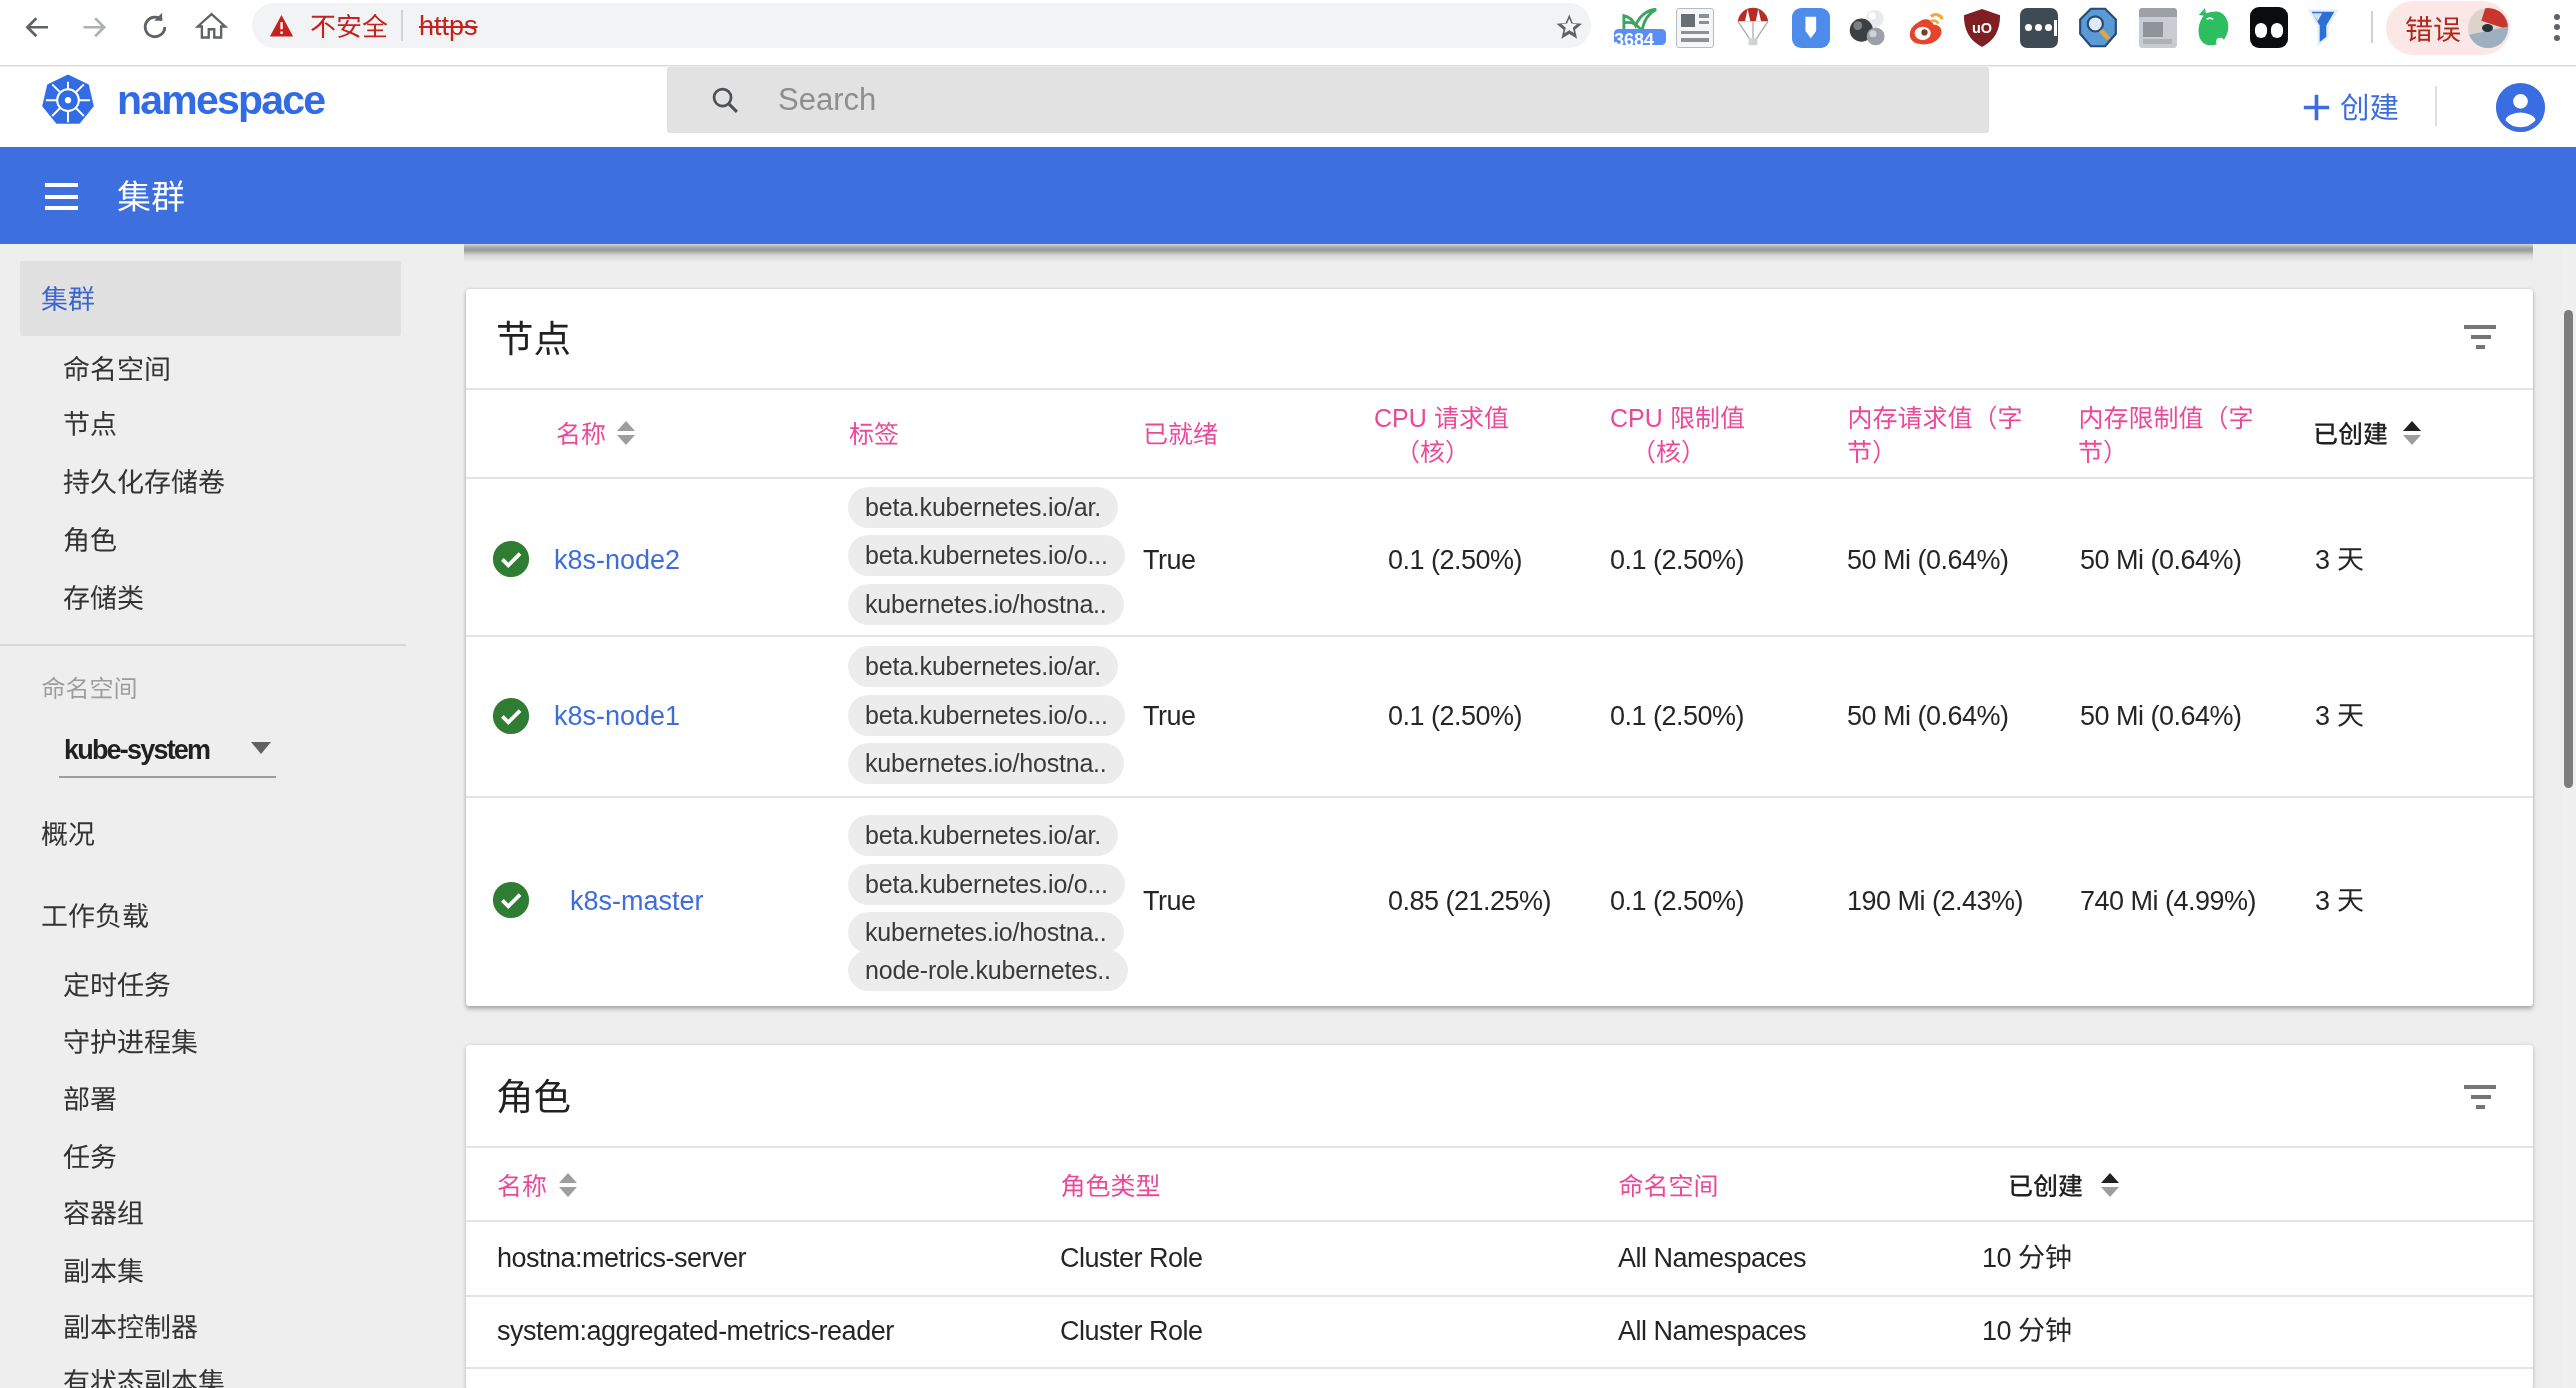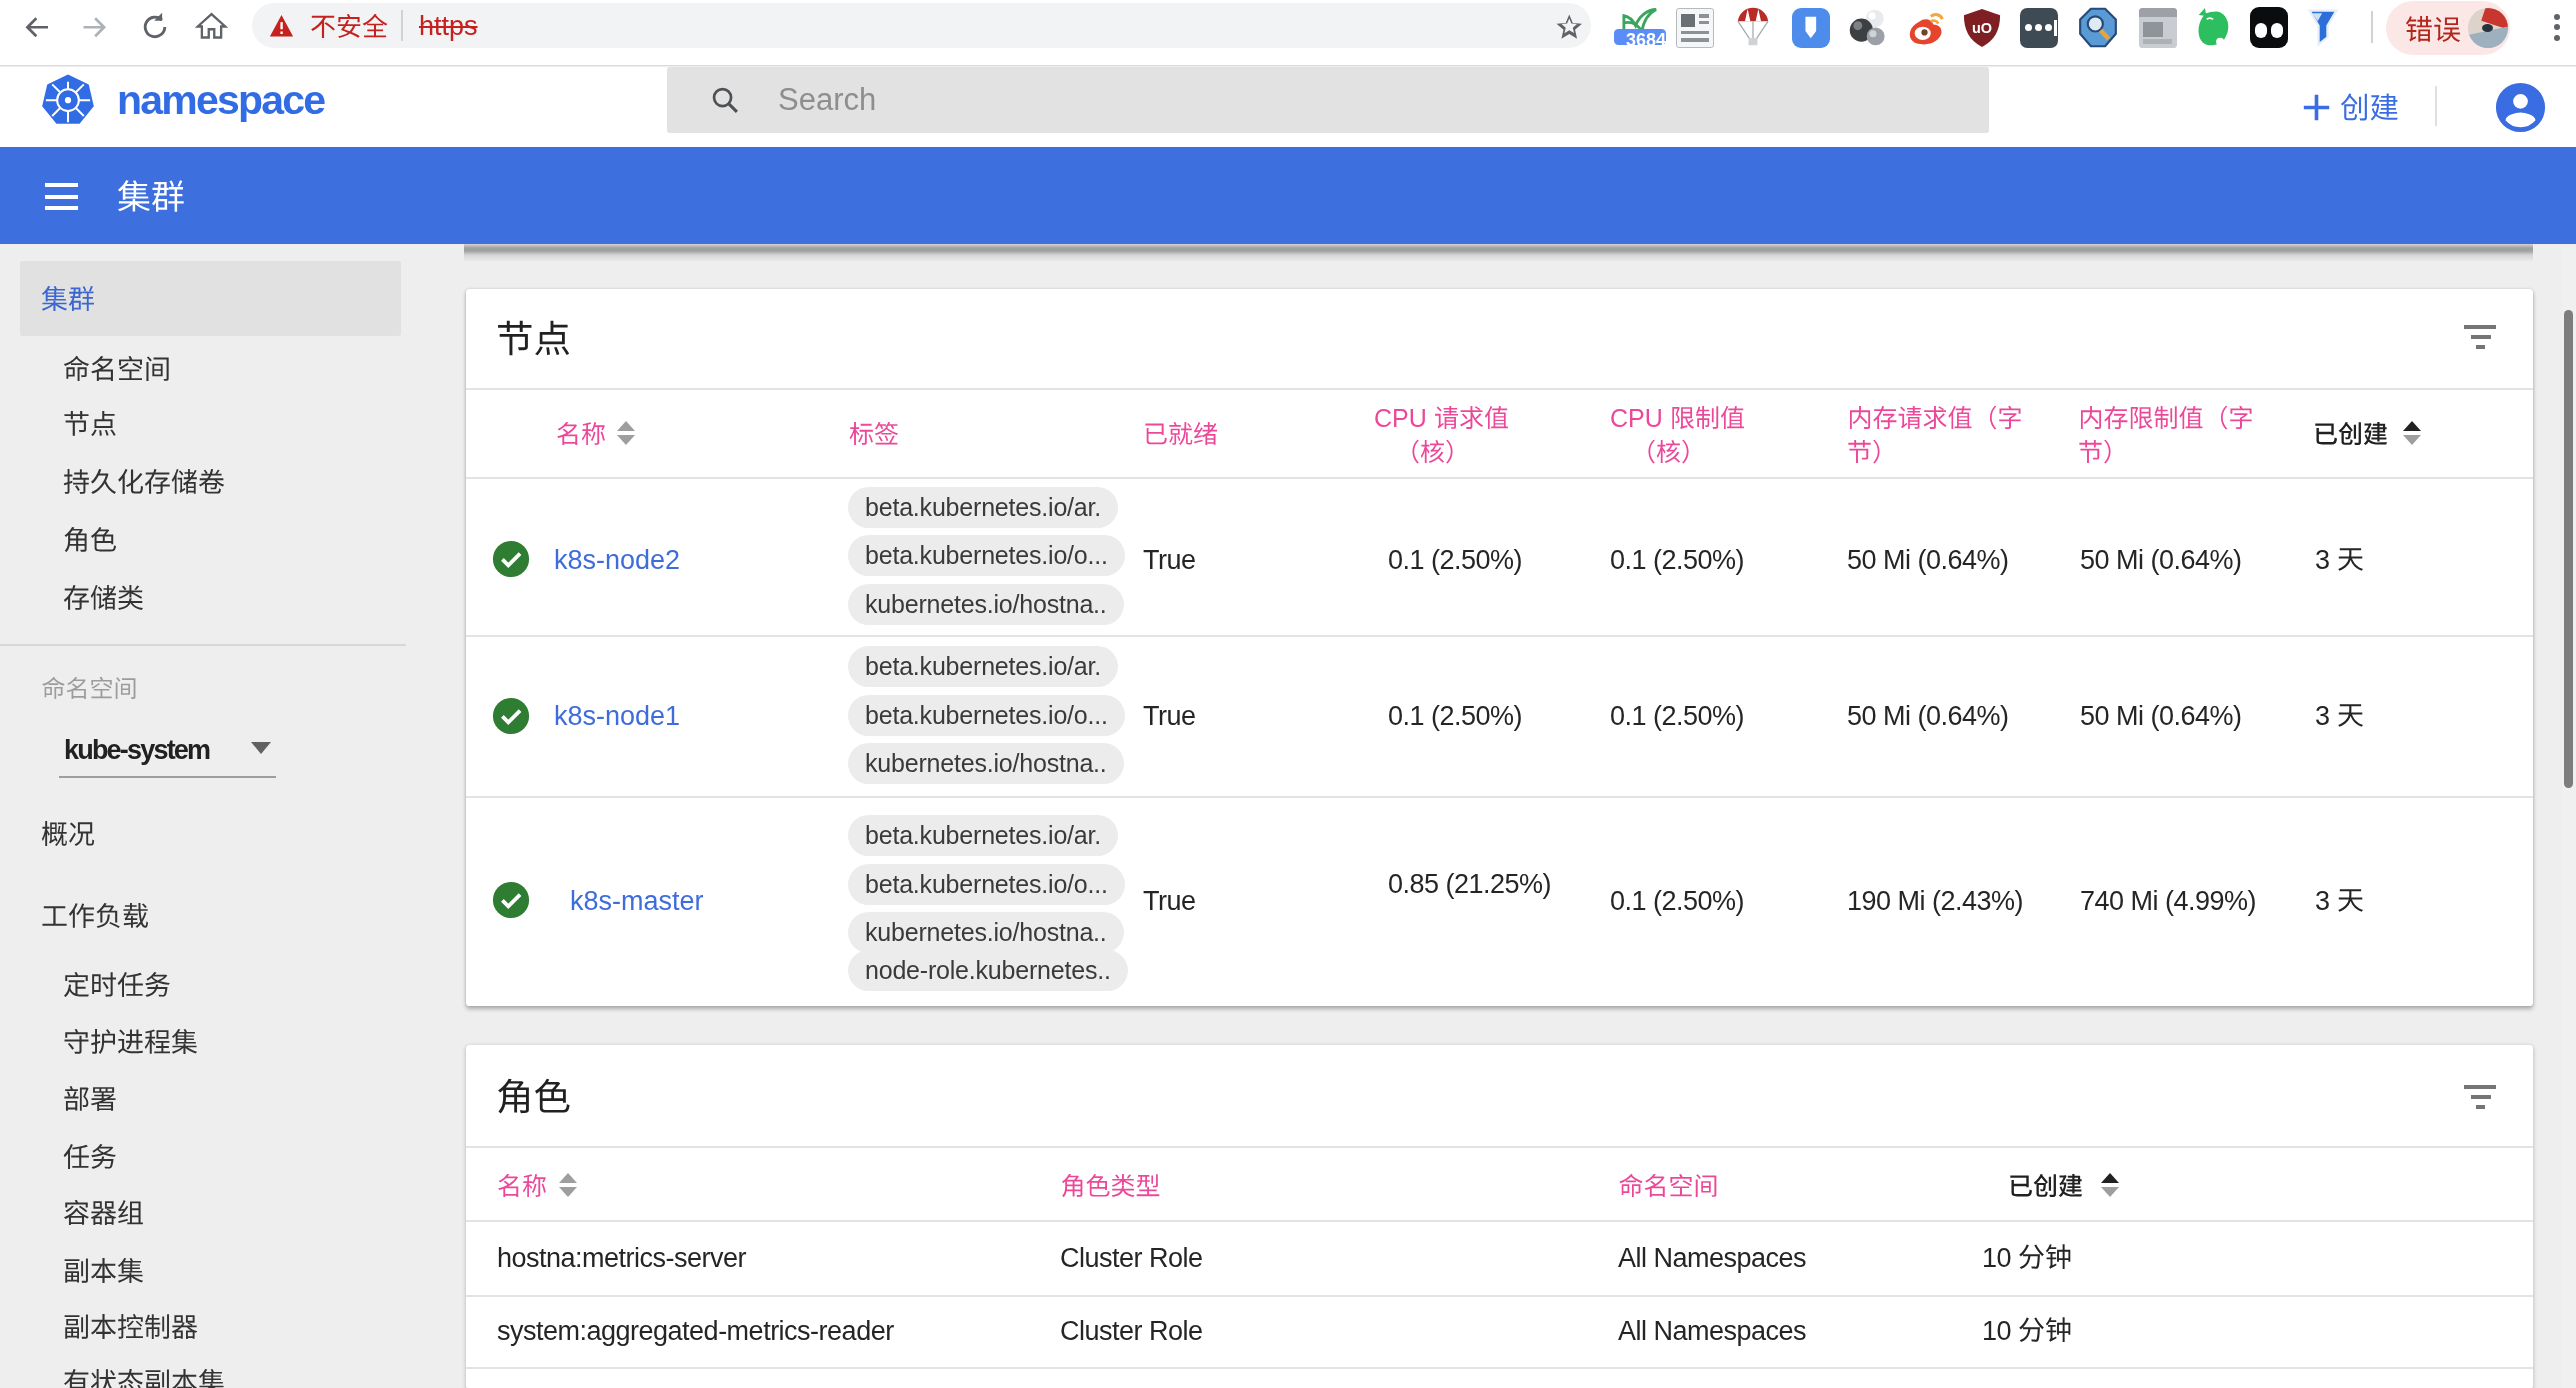"3684" div.abs { text-align: right -> left }
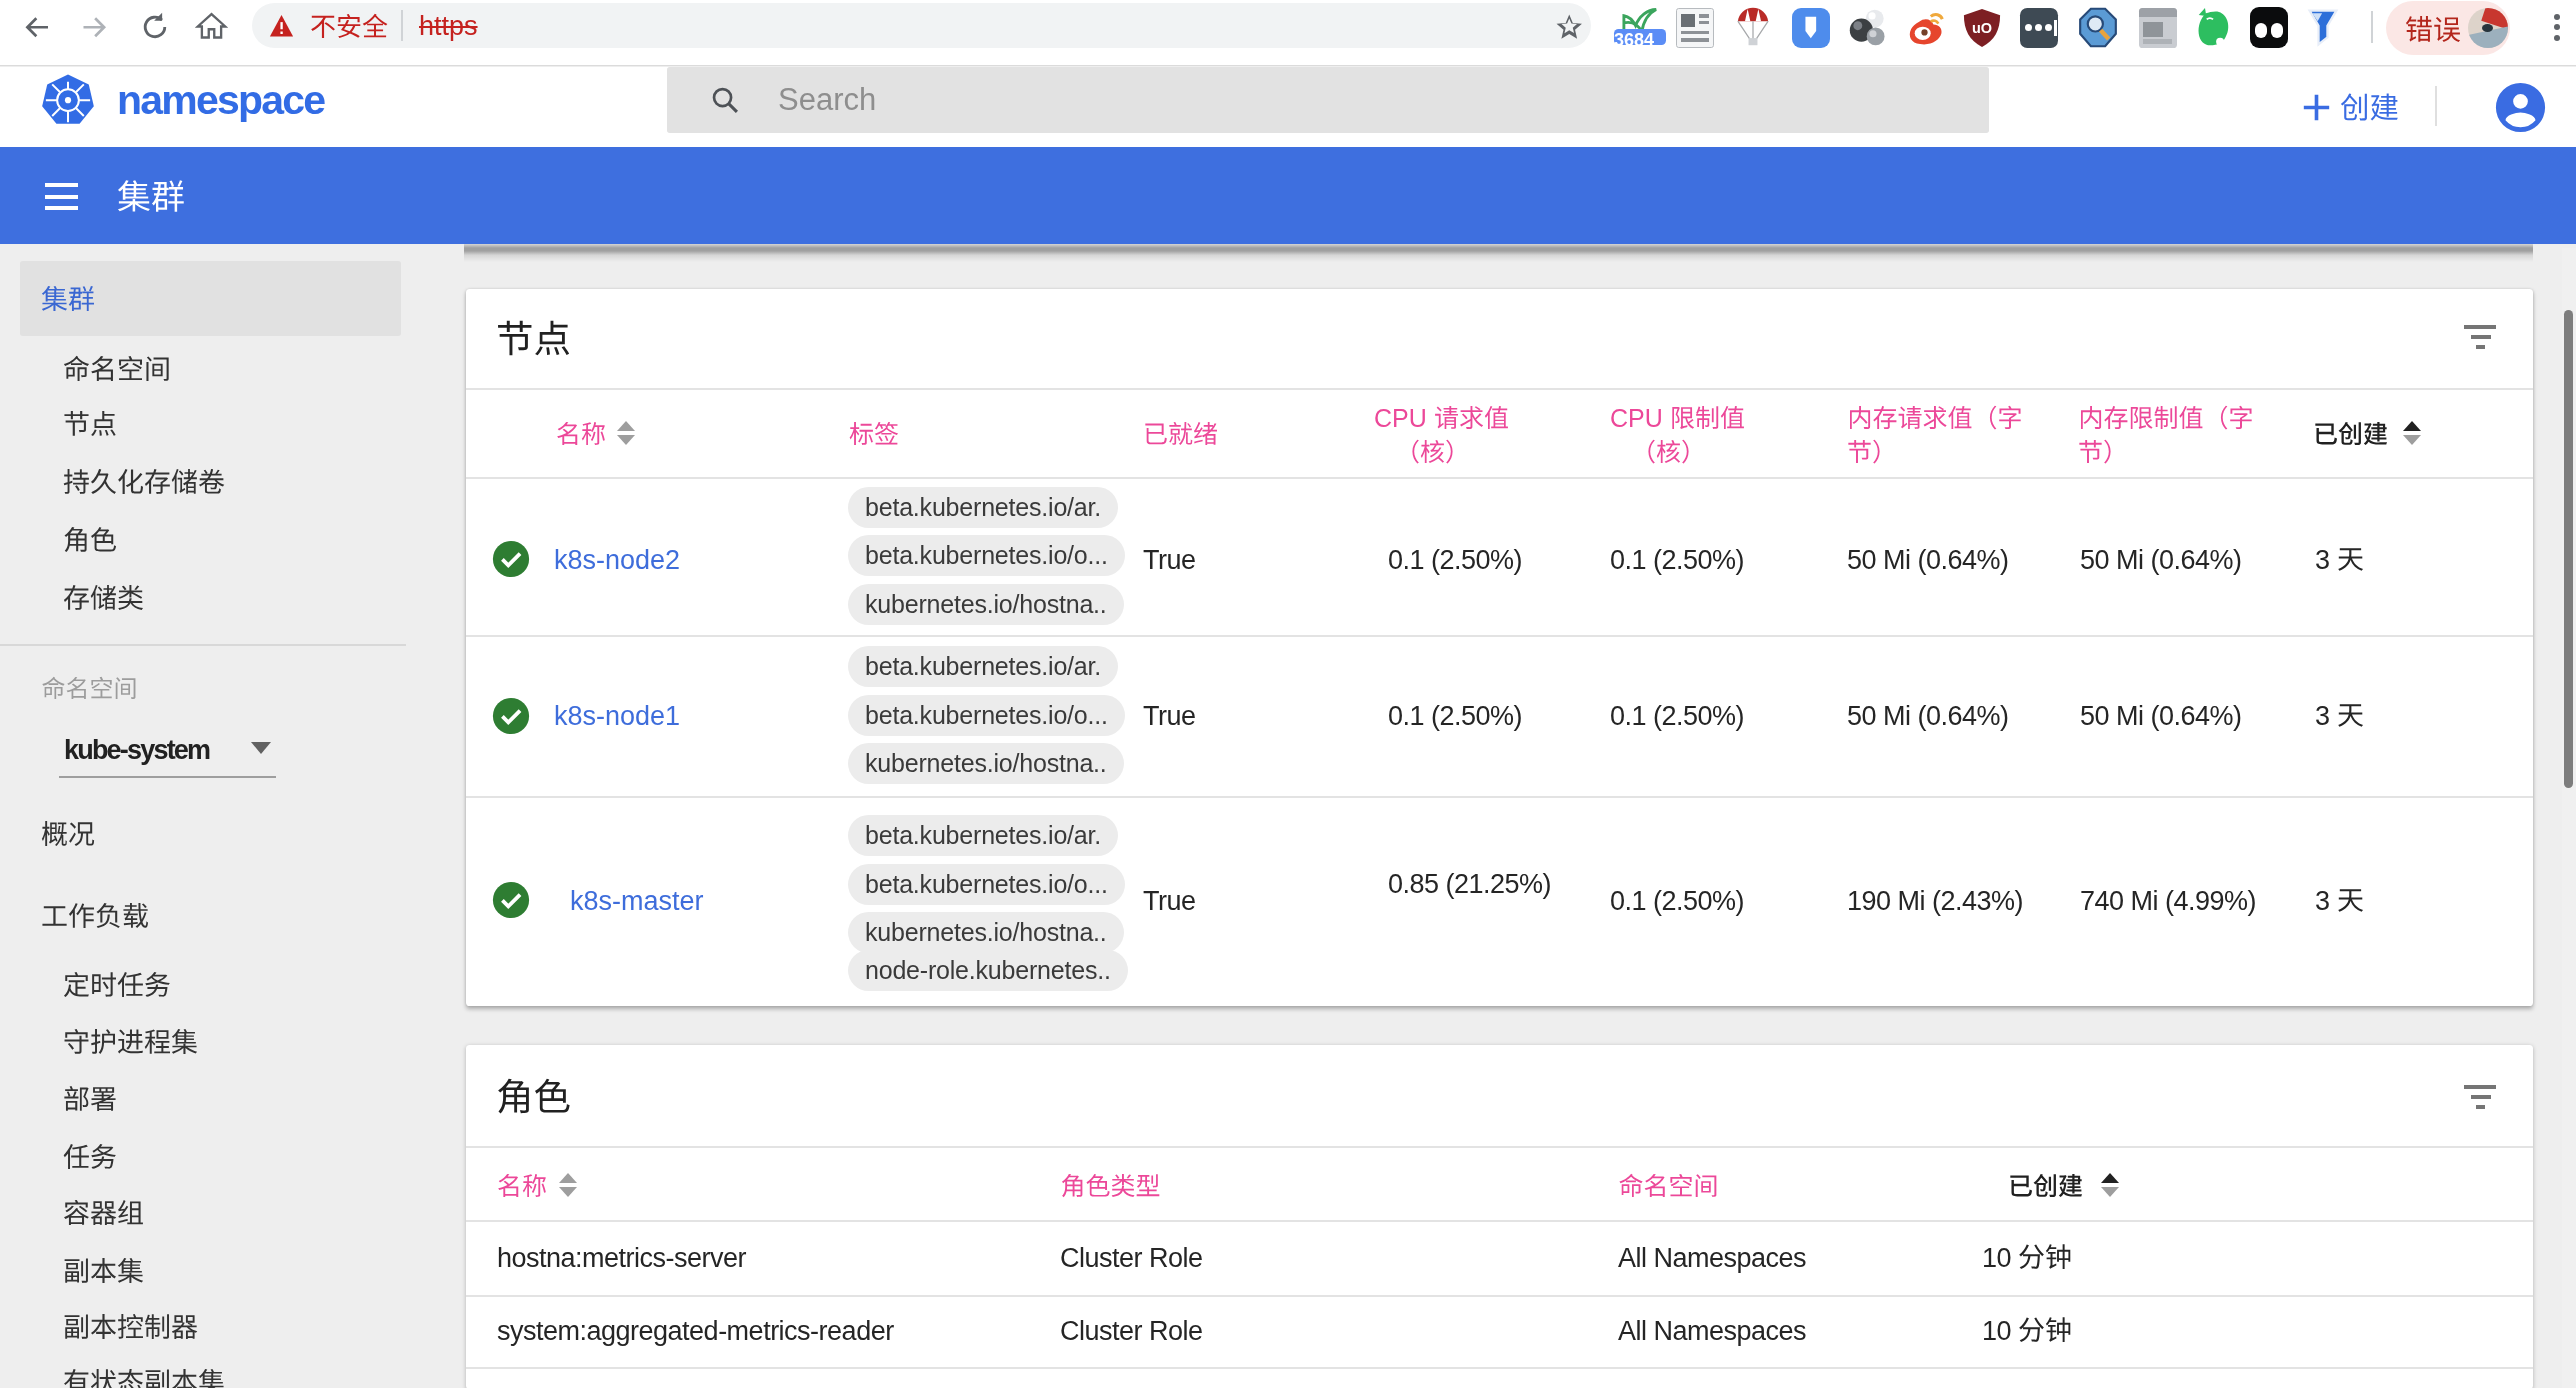"0.85 (21.25%)" span.cell { top: 580px -> 597px }
